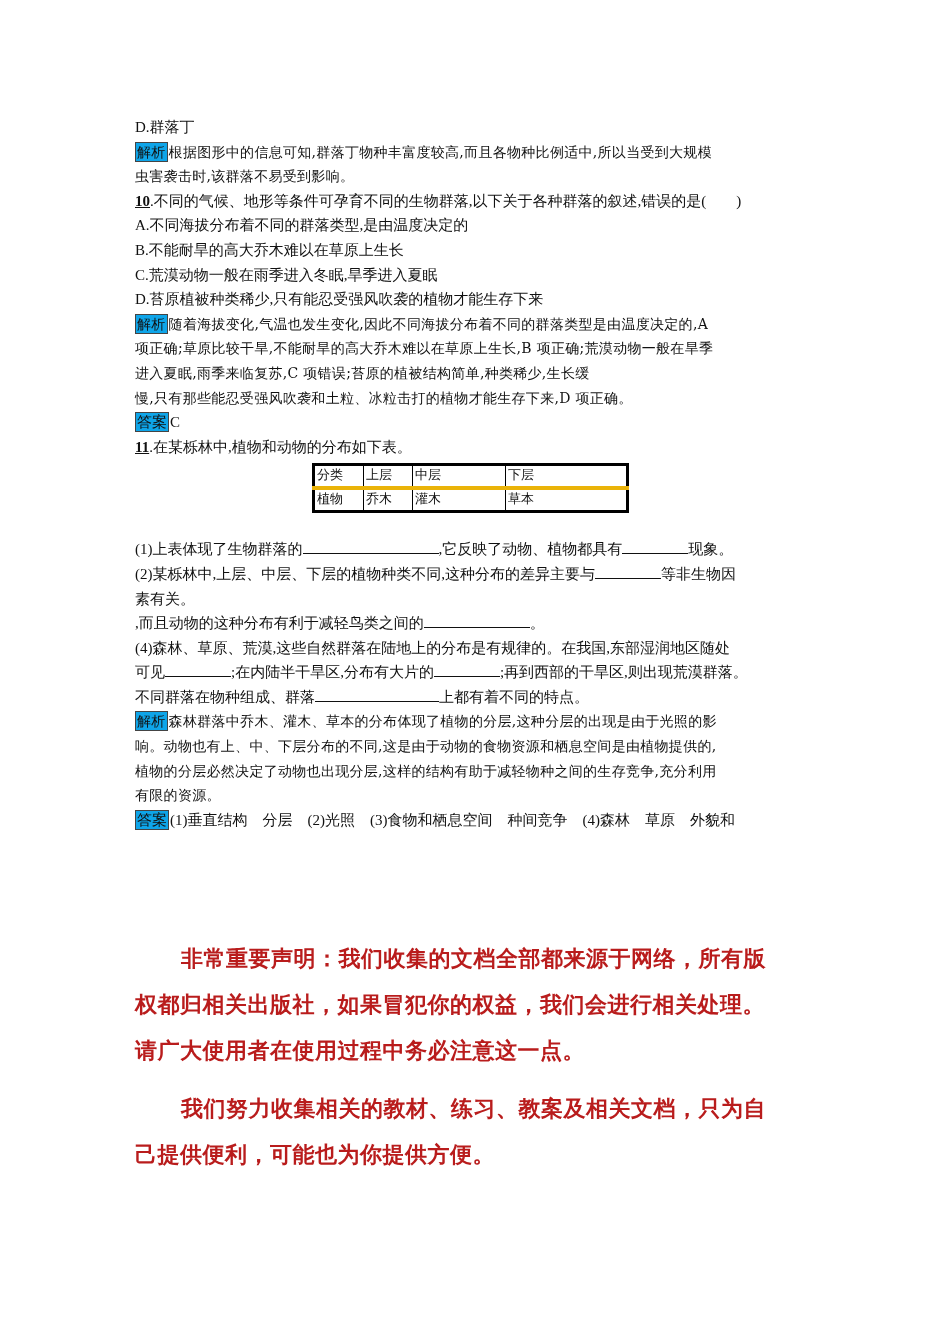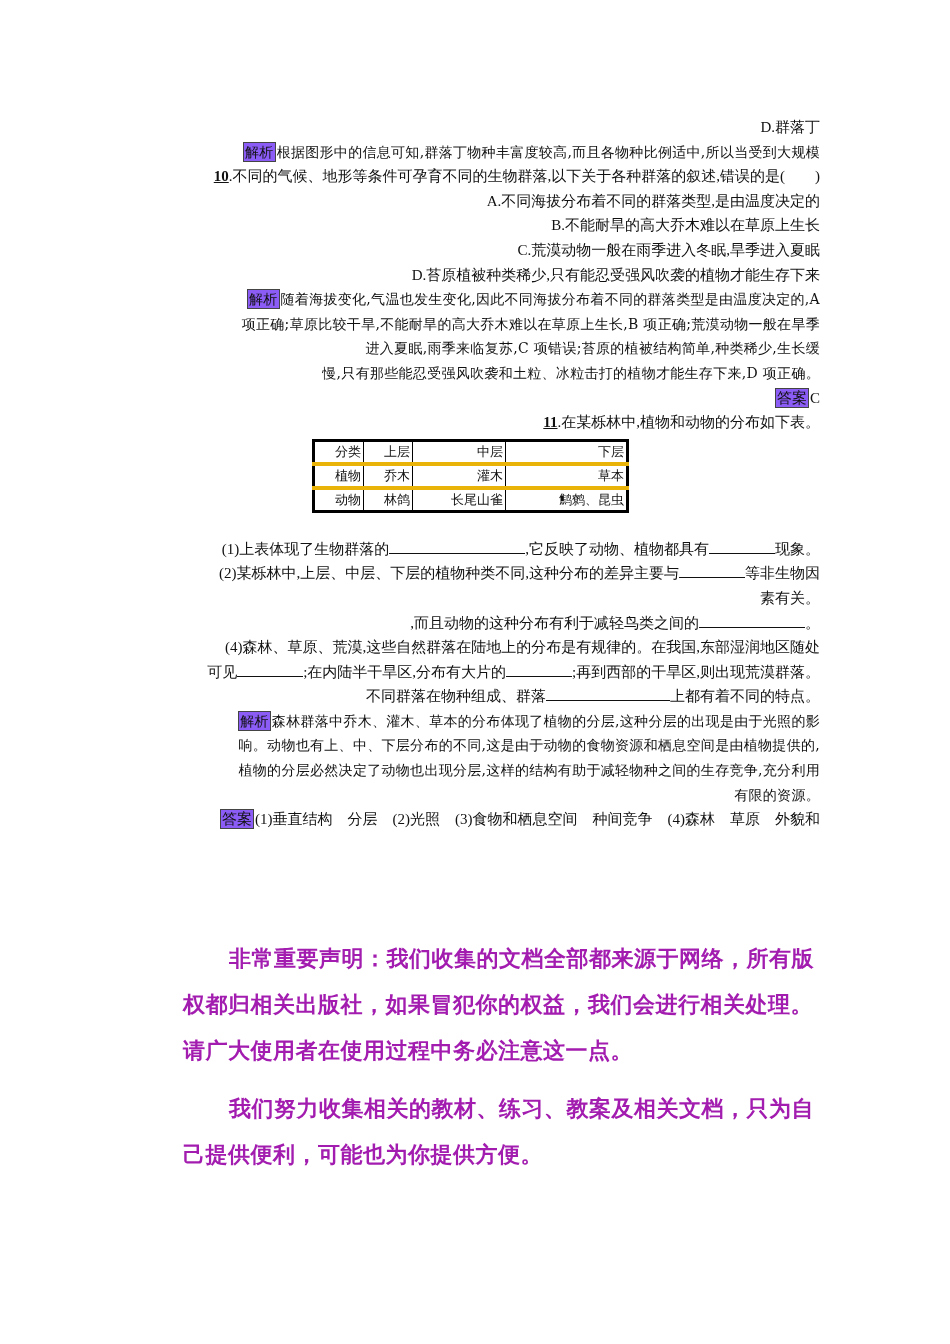"D.群落丁" .page { text-align: right -> none }
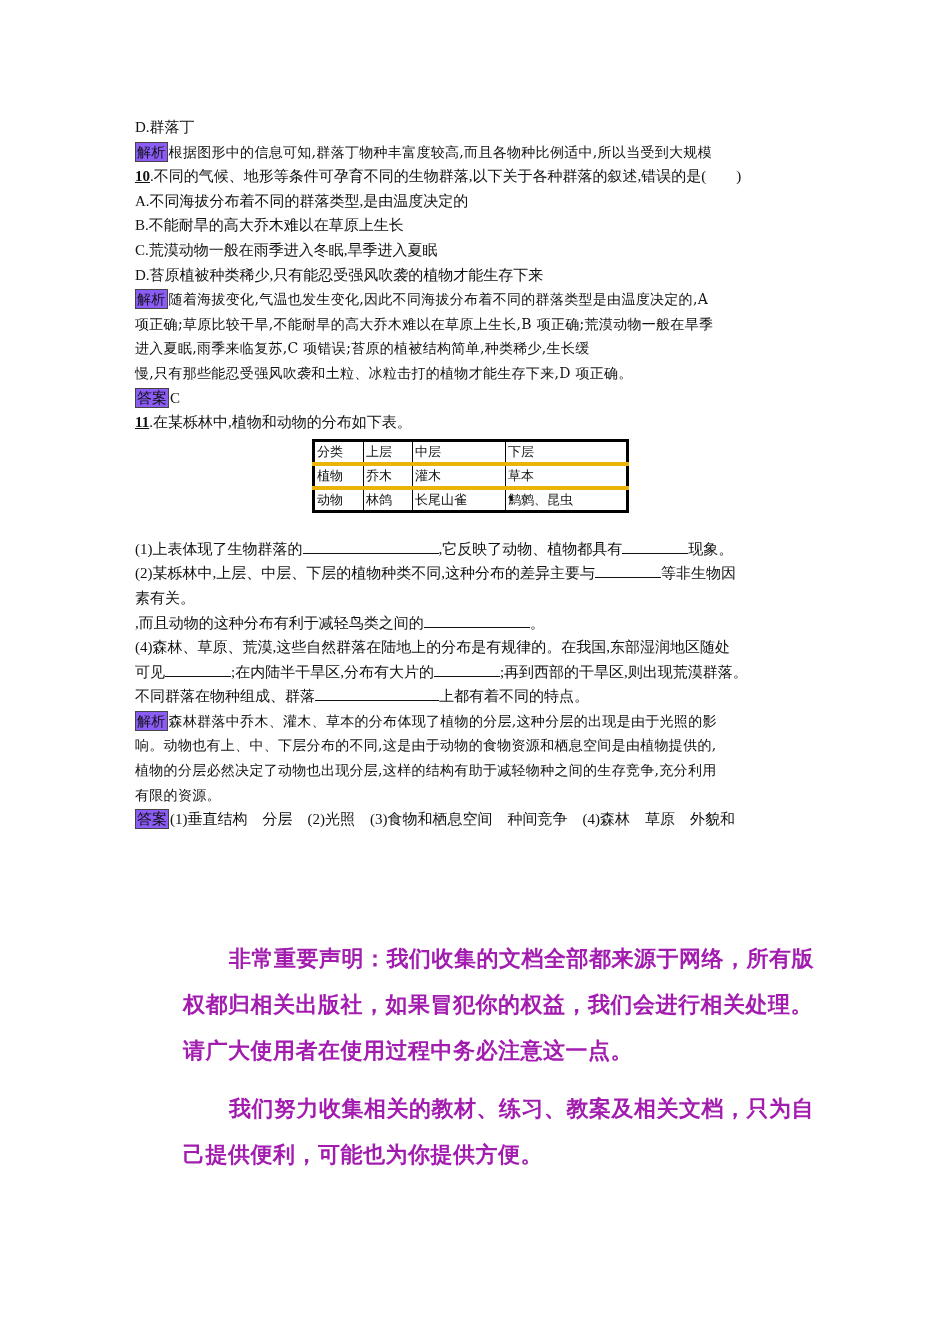"解析" .badge { background: #8b5cf6 -> #0ea5e9 }
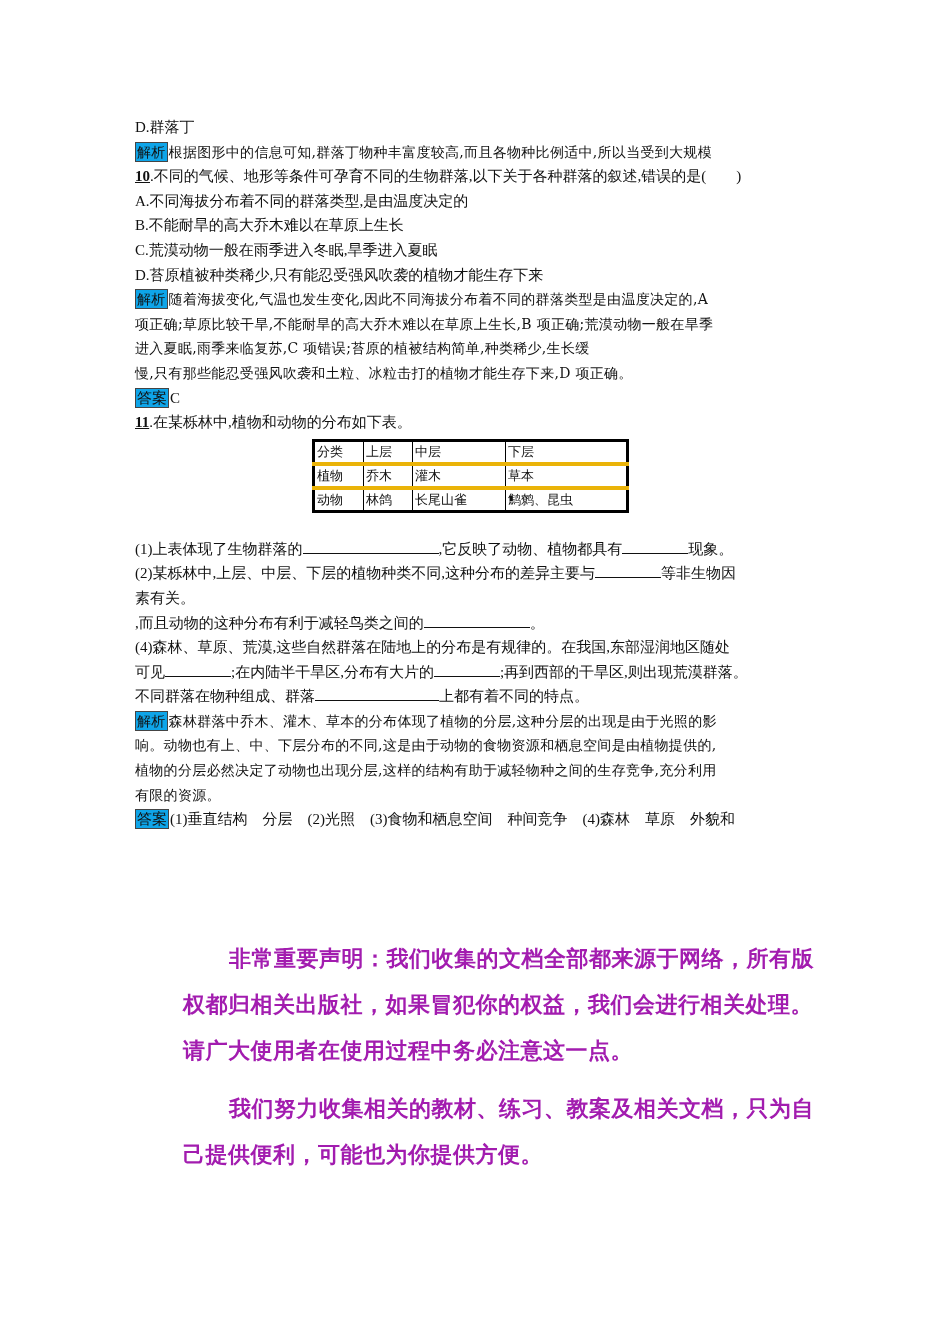"虫害袭击时,该群落不易受到影响。" div.line { html: none -> <div>虫害袭击时,该群落不易受到影响。</div> }
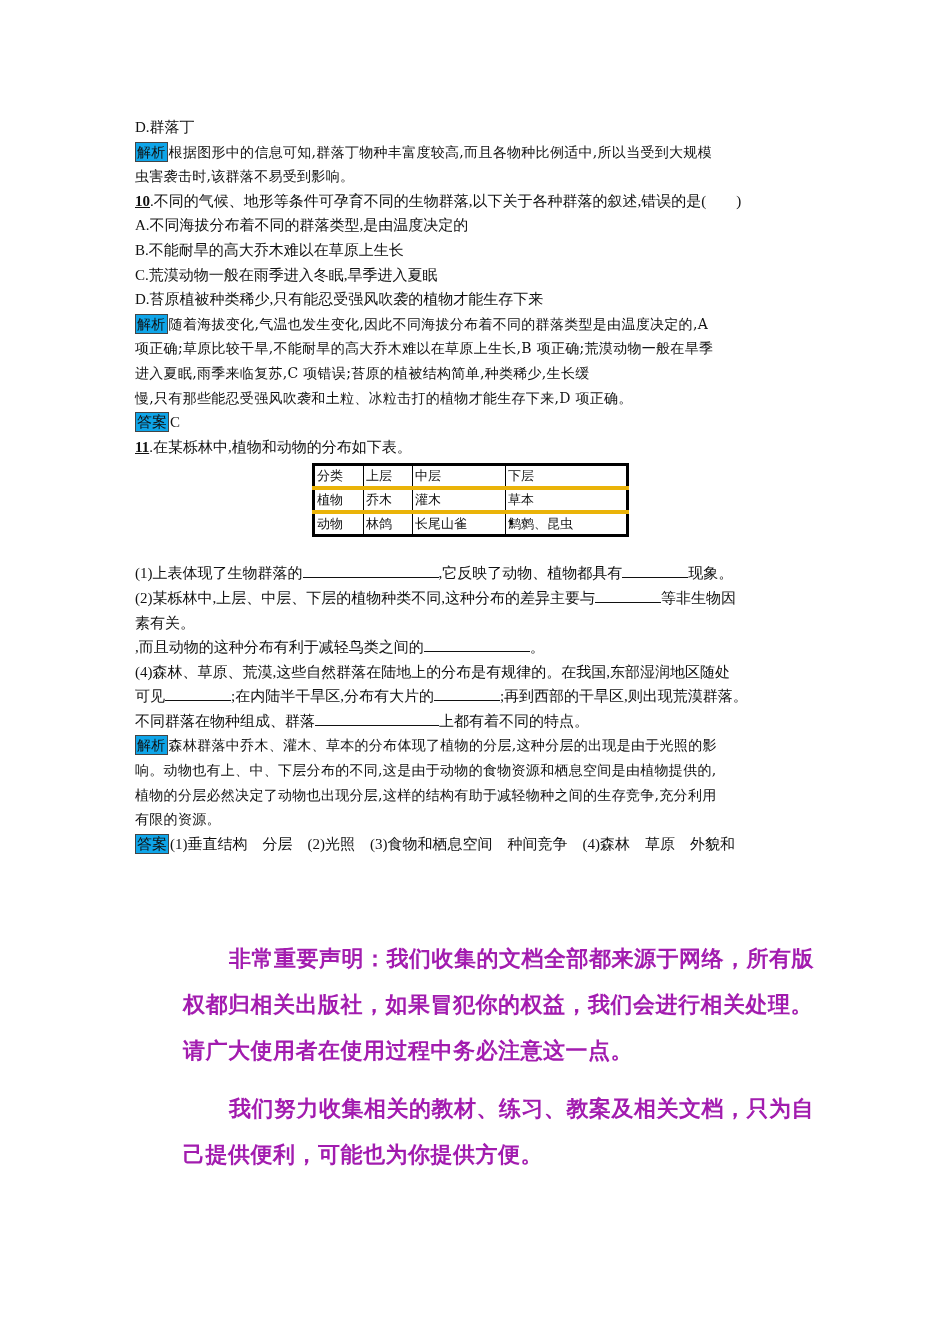"分类" table.dist { font-family: Liberation Serif, serif -> Liberation Mono, monospace }
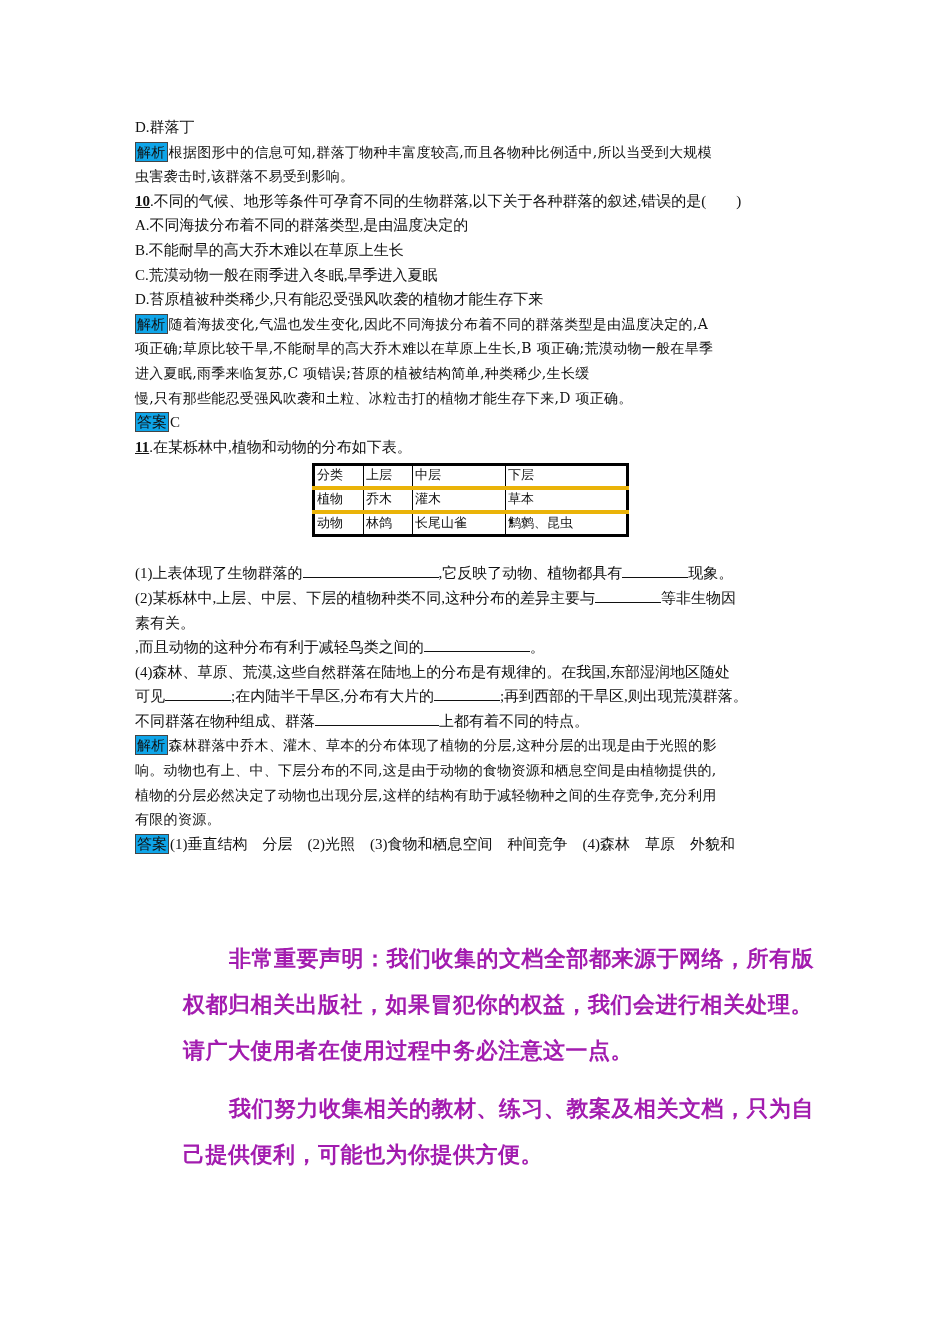"动物" tr { html: <tr> <td>动物</td> <td>林鸽</td> <td>长尾山雀</td> <td>鹪鹩、昆虫</td> </tr> -> none }
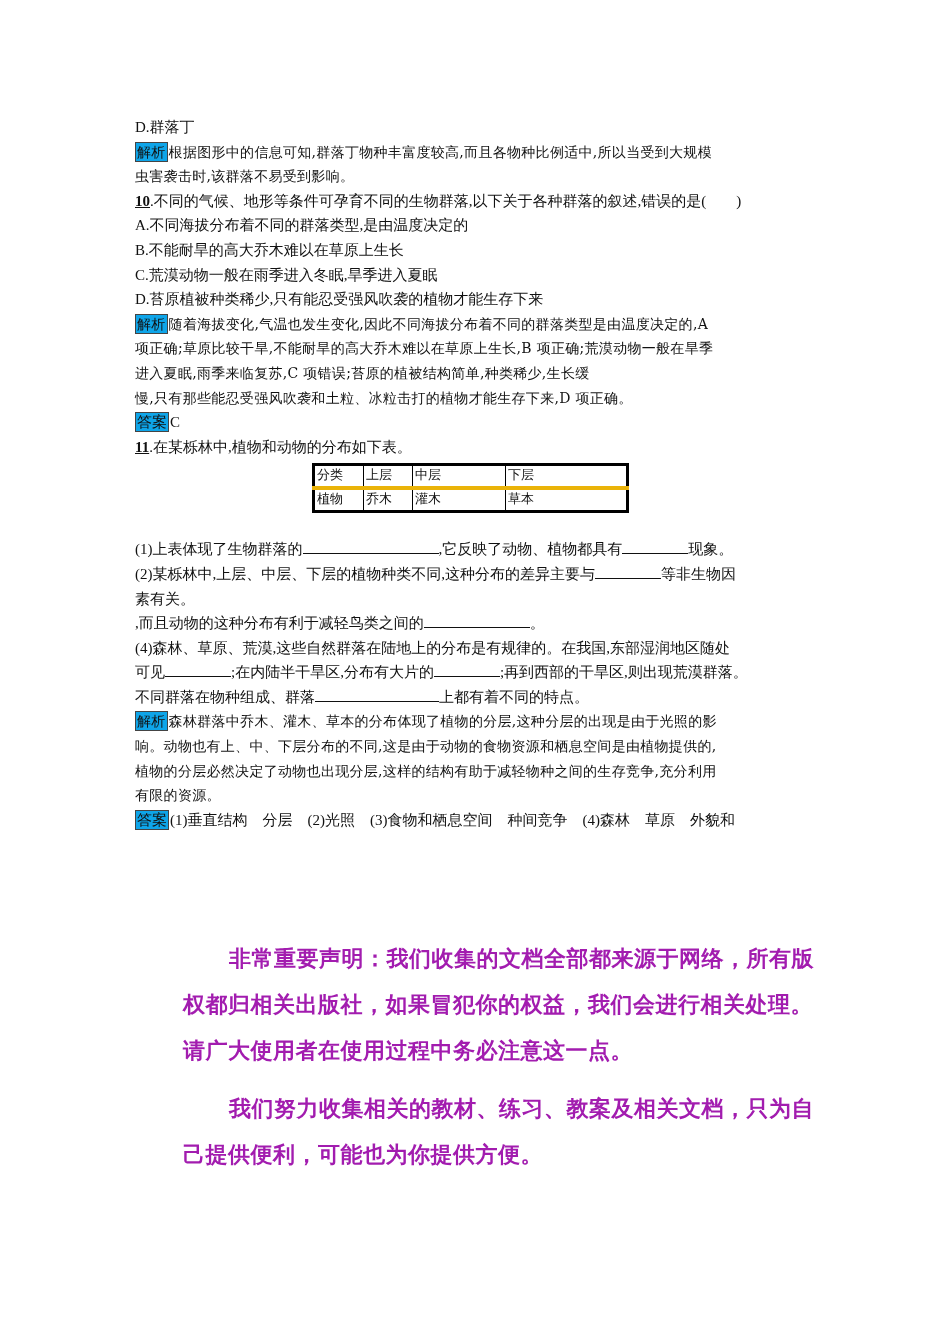"非常重要声明：我们收集的文档全部都来源于网络，所有版" .notice { color: #a21caf -> #b91c1c; margin-left: 48px -> none }
